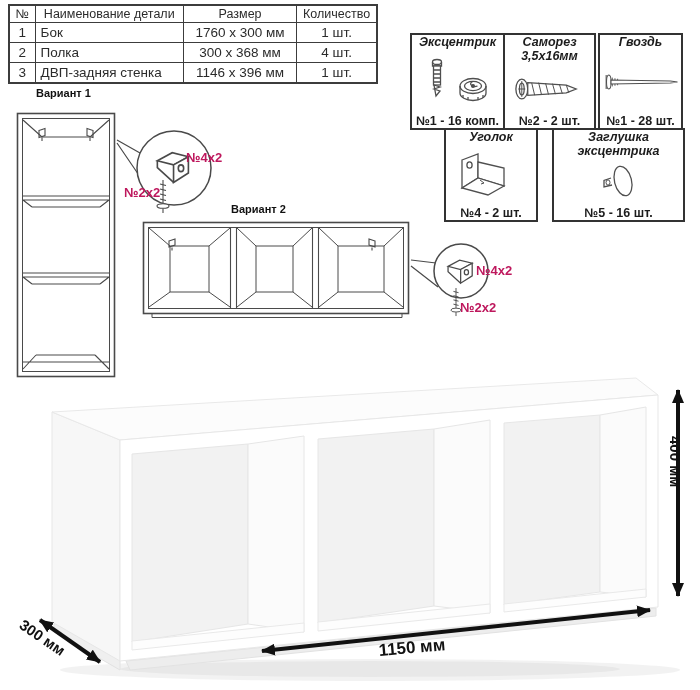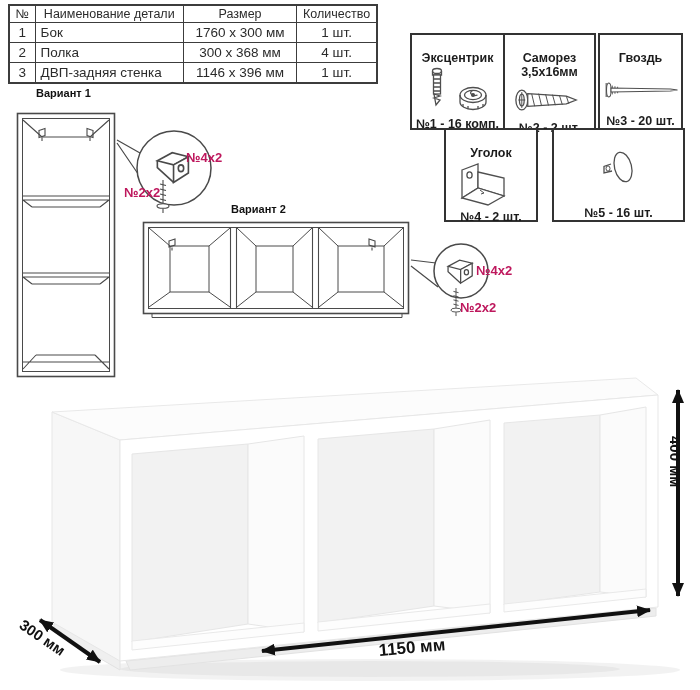"Эксцентрик" .hw-title { font-style: none -> italic; padding: 16px 2px 0 2px -> 0 2px 0 2px }
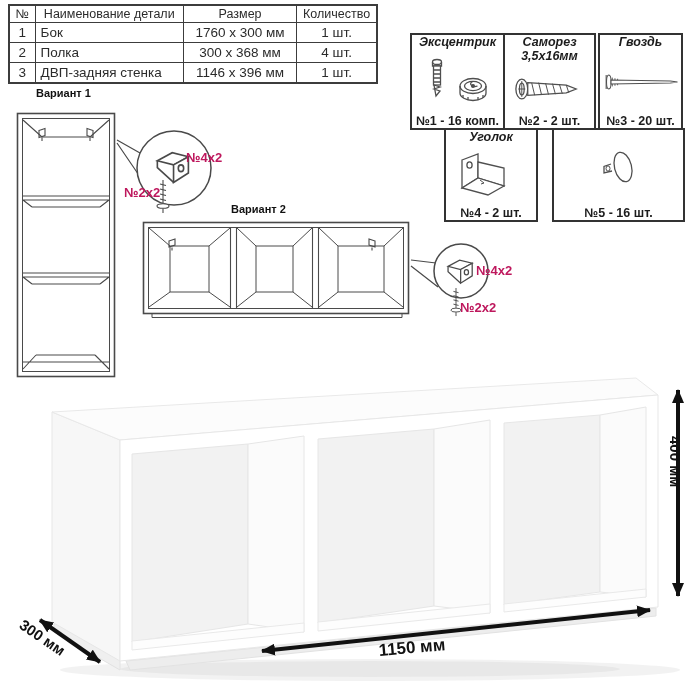"№3 - 20 шт." div.hw-label { text: 3 - 20 -> 1 - 28 }
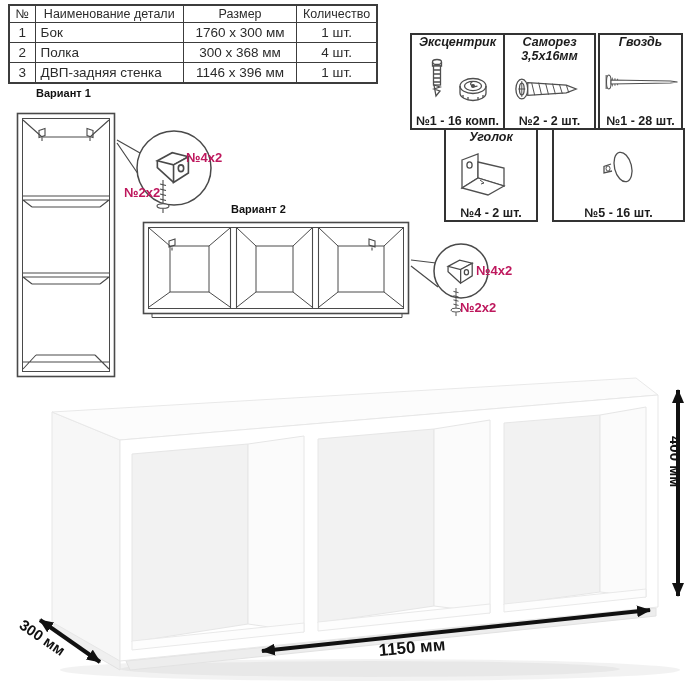"Заглушка эксцентрика" div.hw-title { html: none -> <div>Заглушка эксцентрика</div> }
